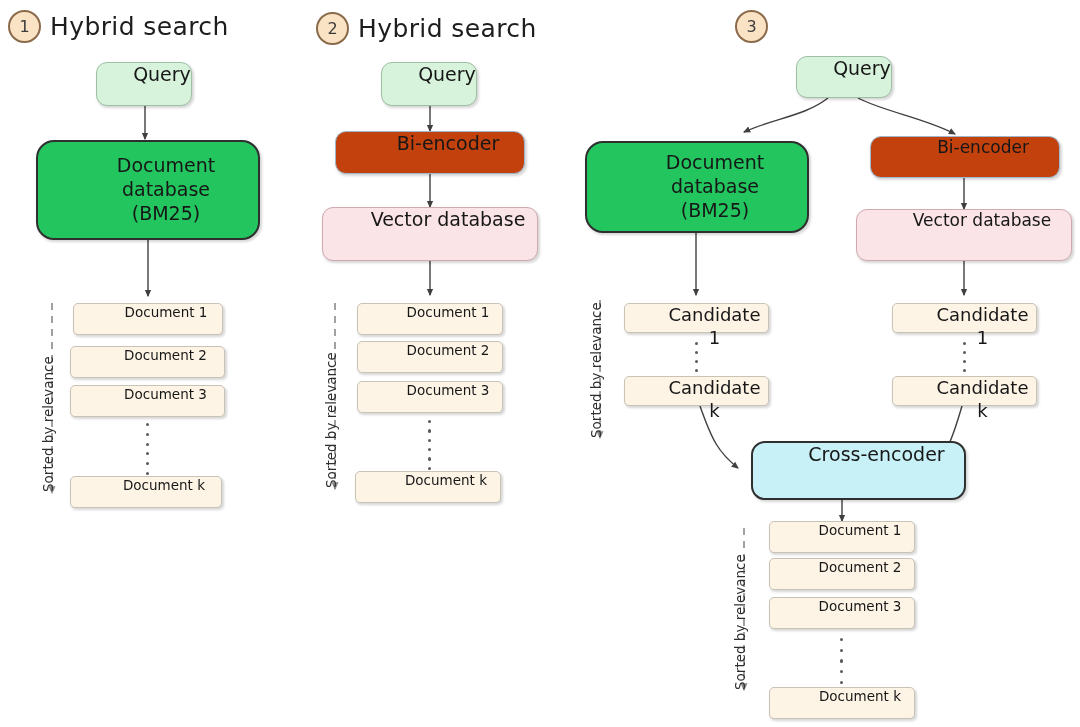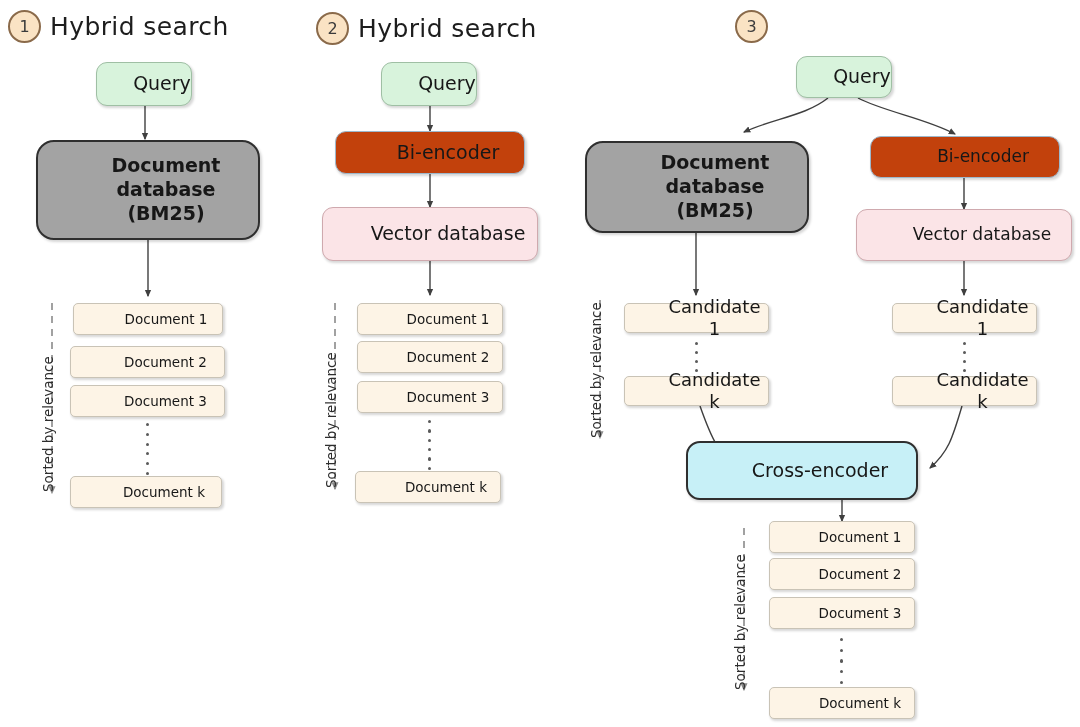"Query" .node { align-items: center -> none }
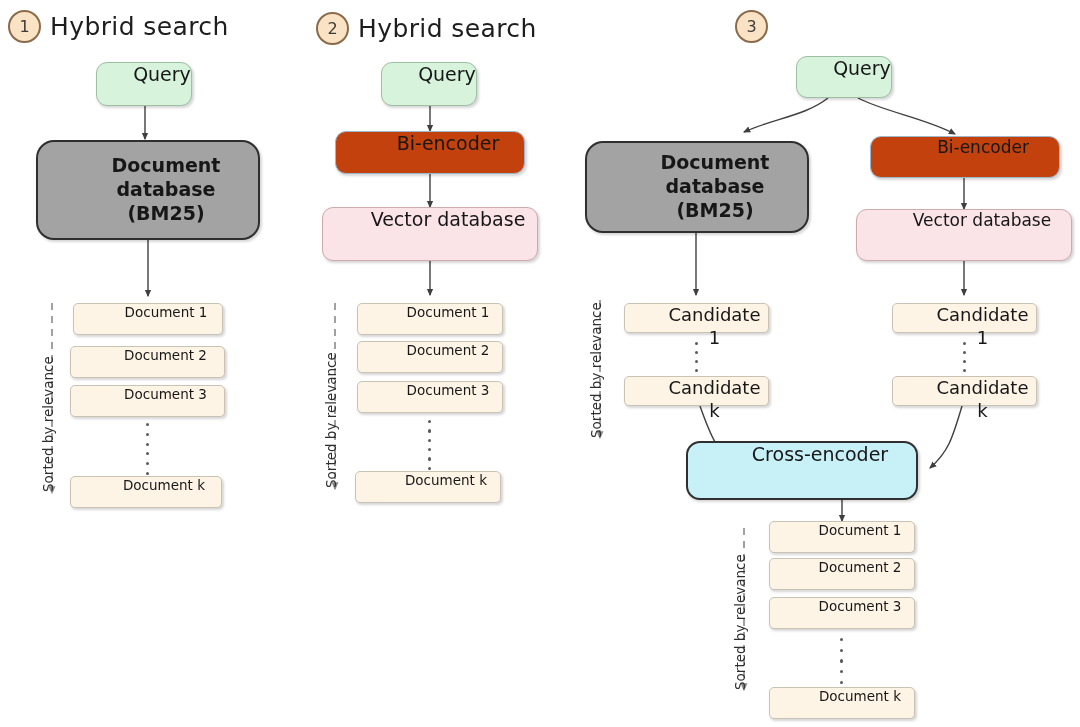"Document database" .n-docdb { background: #a3a3a3 -> #22c55e; font-weight: bold -> none }
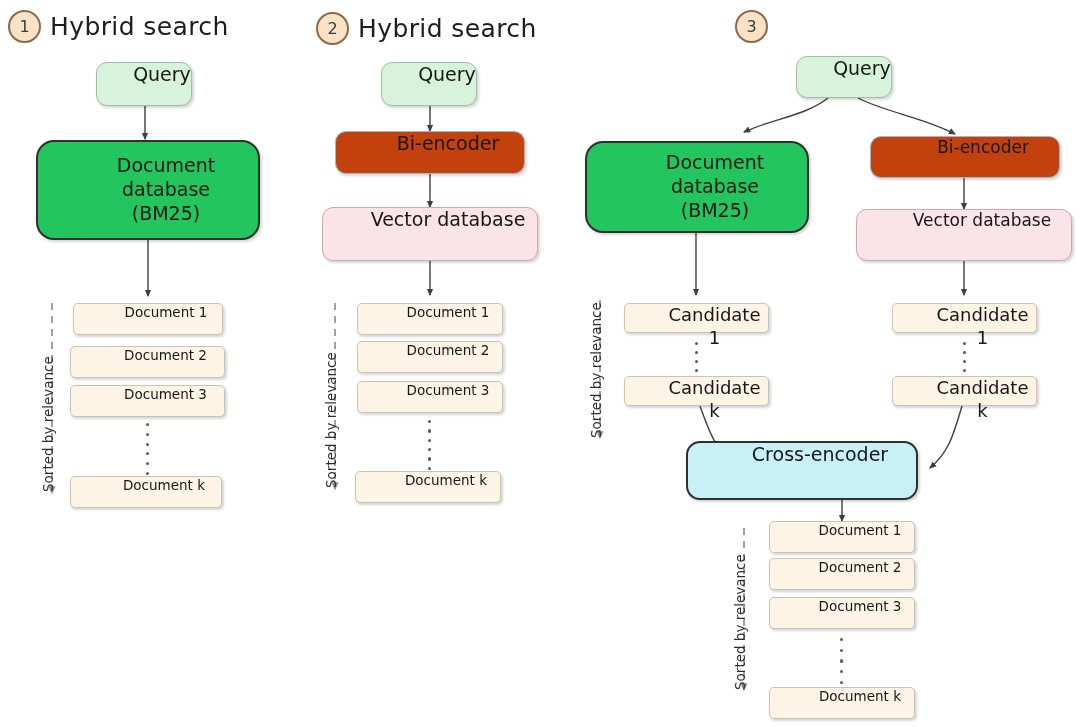"Cross-encoder" div.node { left: 686px -> 751px; width: 232px -> 215px }
